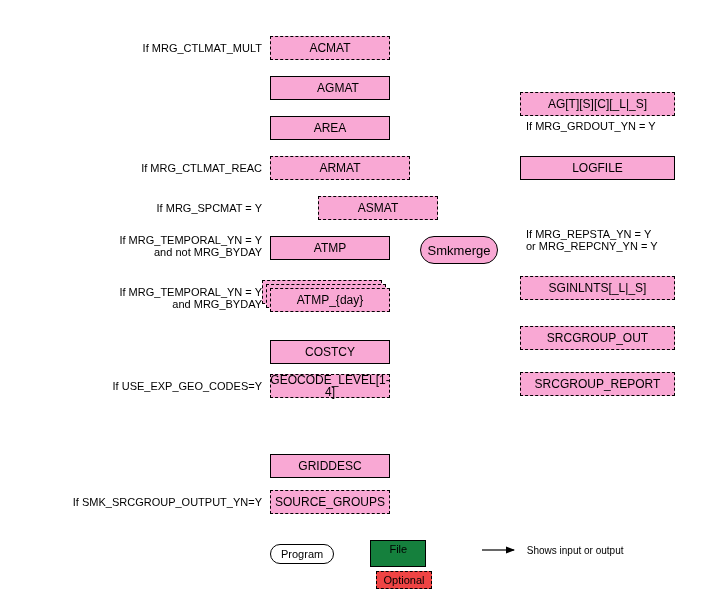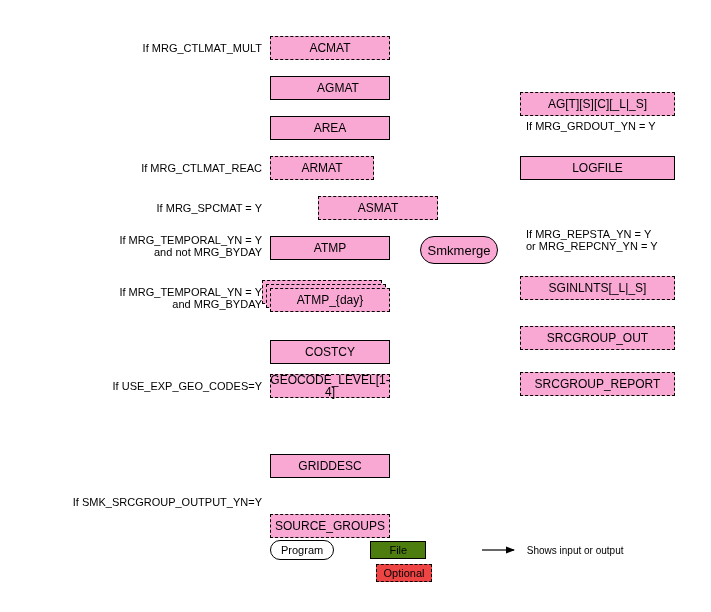"ARMAT" div.node { width: 104px -> 140px }
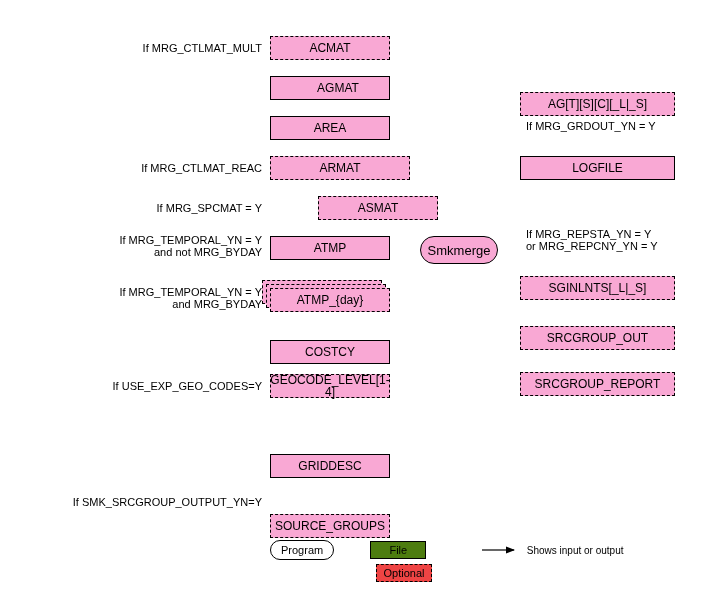"SOURCE_GROUPS" div.node { margin-top: 24px -> none }
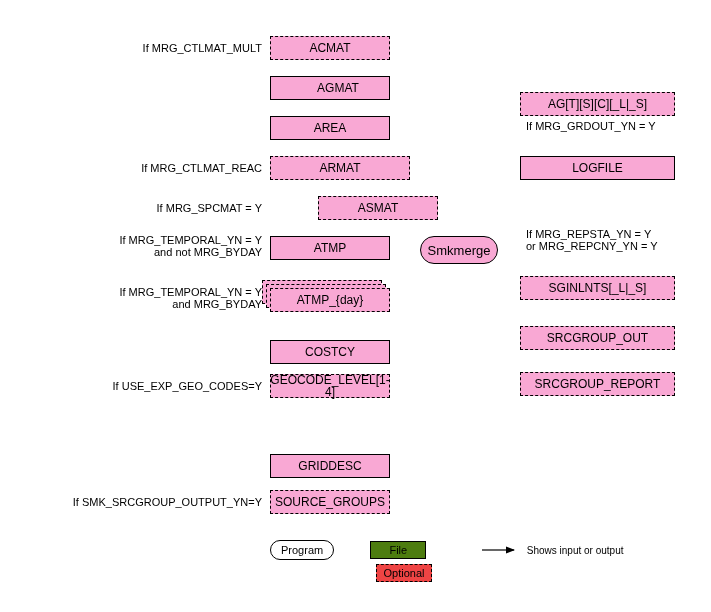"File" .lg-file { background: #4d7c0f -> #15803d; height: 18px -> 27px }
